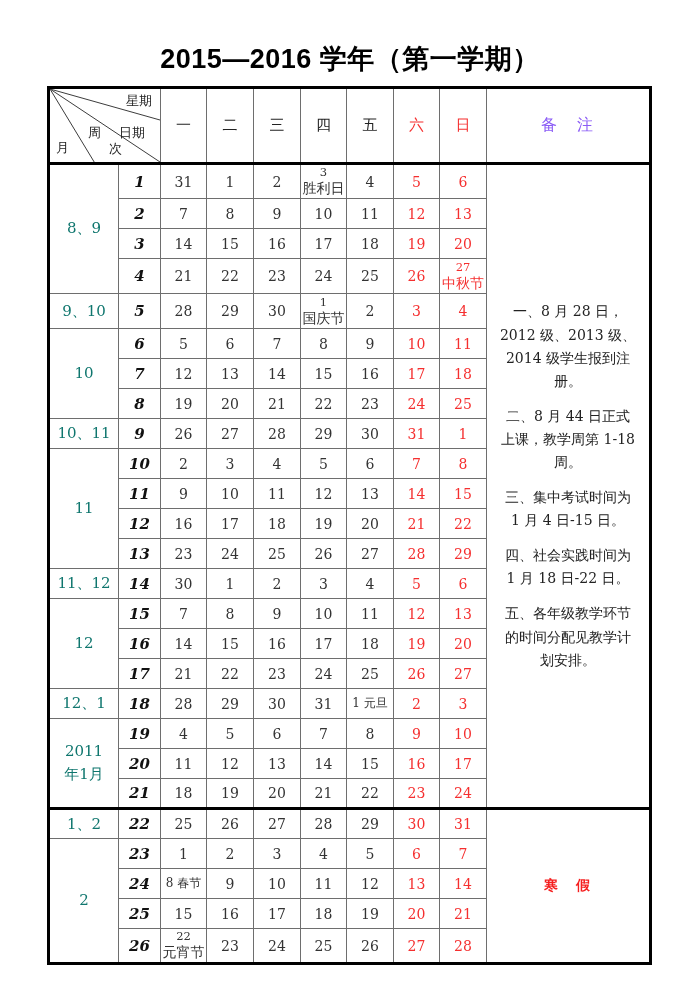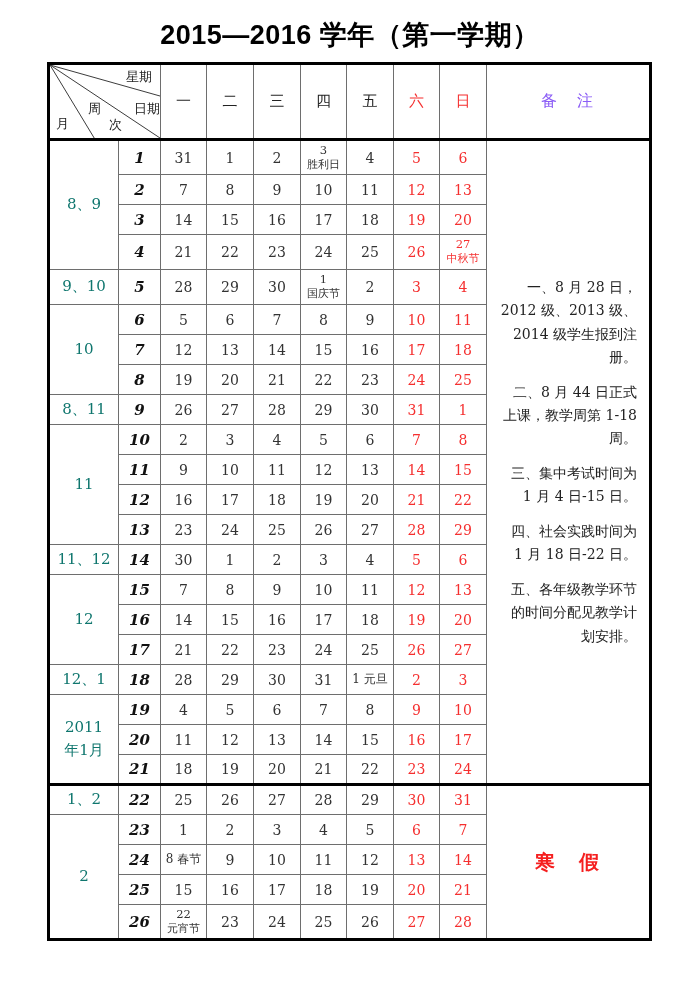"2015—2016 学年（第一学期）" .page { padding-top: 17px -> 41px }
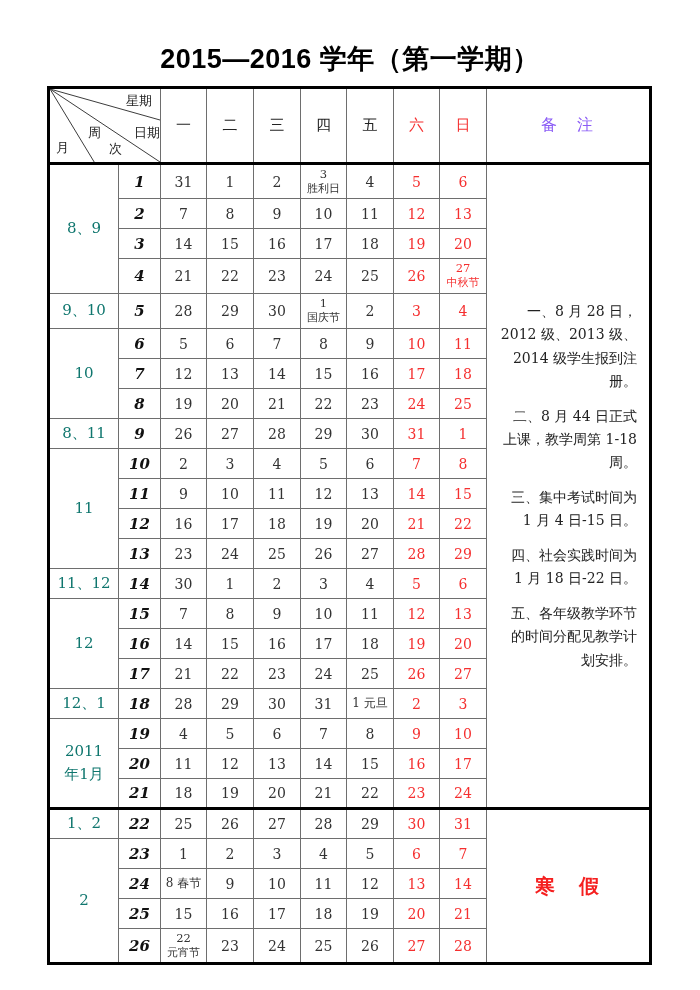"日期" .c-rq { right: 0 -> 15px }
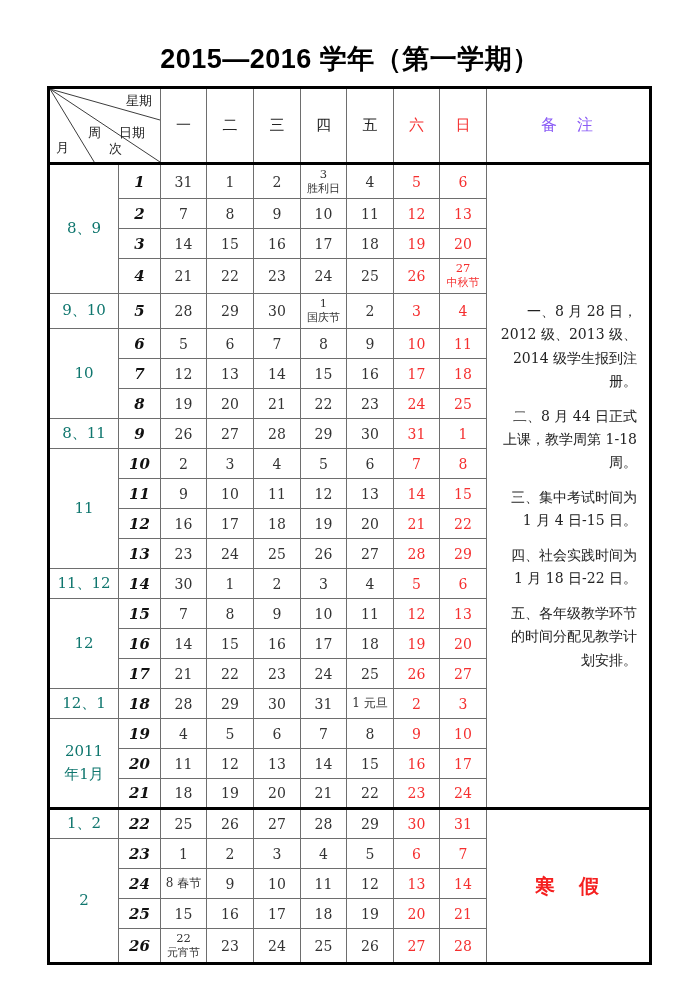"胜利日" td.day .note { font-size: 11px -> 14px }
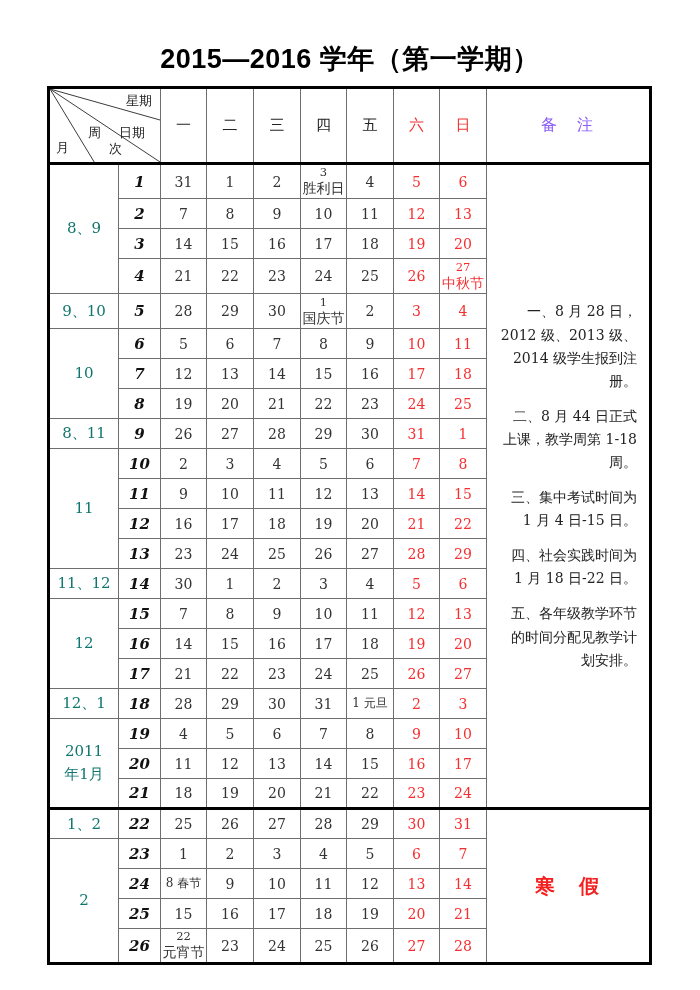"一、8 月 28 日，2012 级、2013" td.remarks { text-align: right -> center }
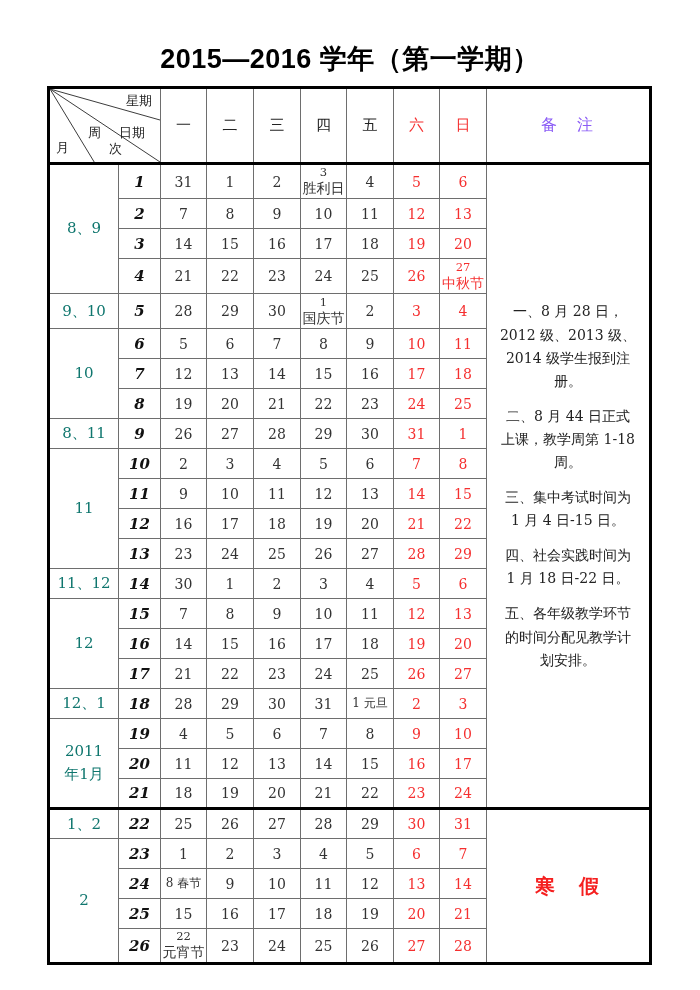"8、11" td.month { text: 8 -> 10 }
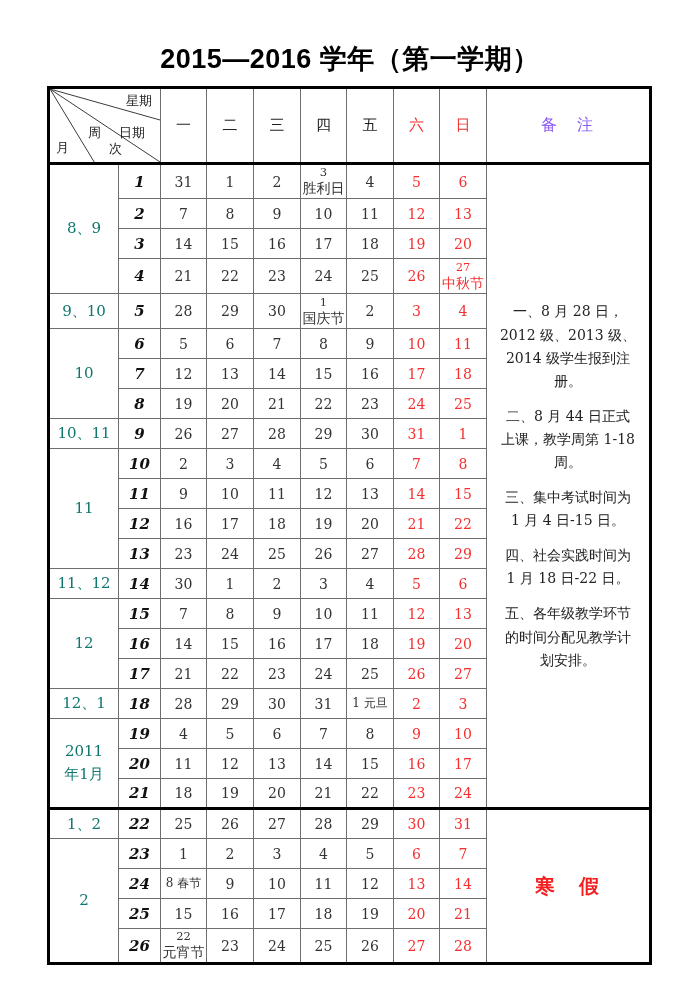"寒 假" td.vacation { font-size: 20px -> 14px }
